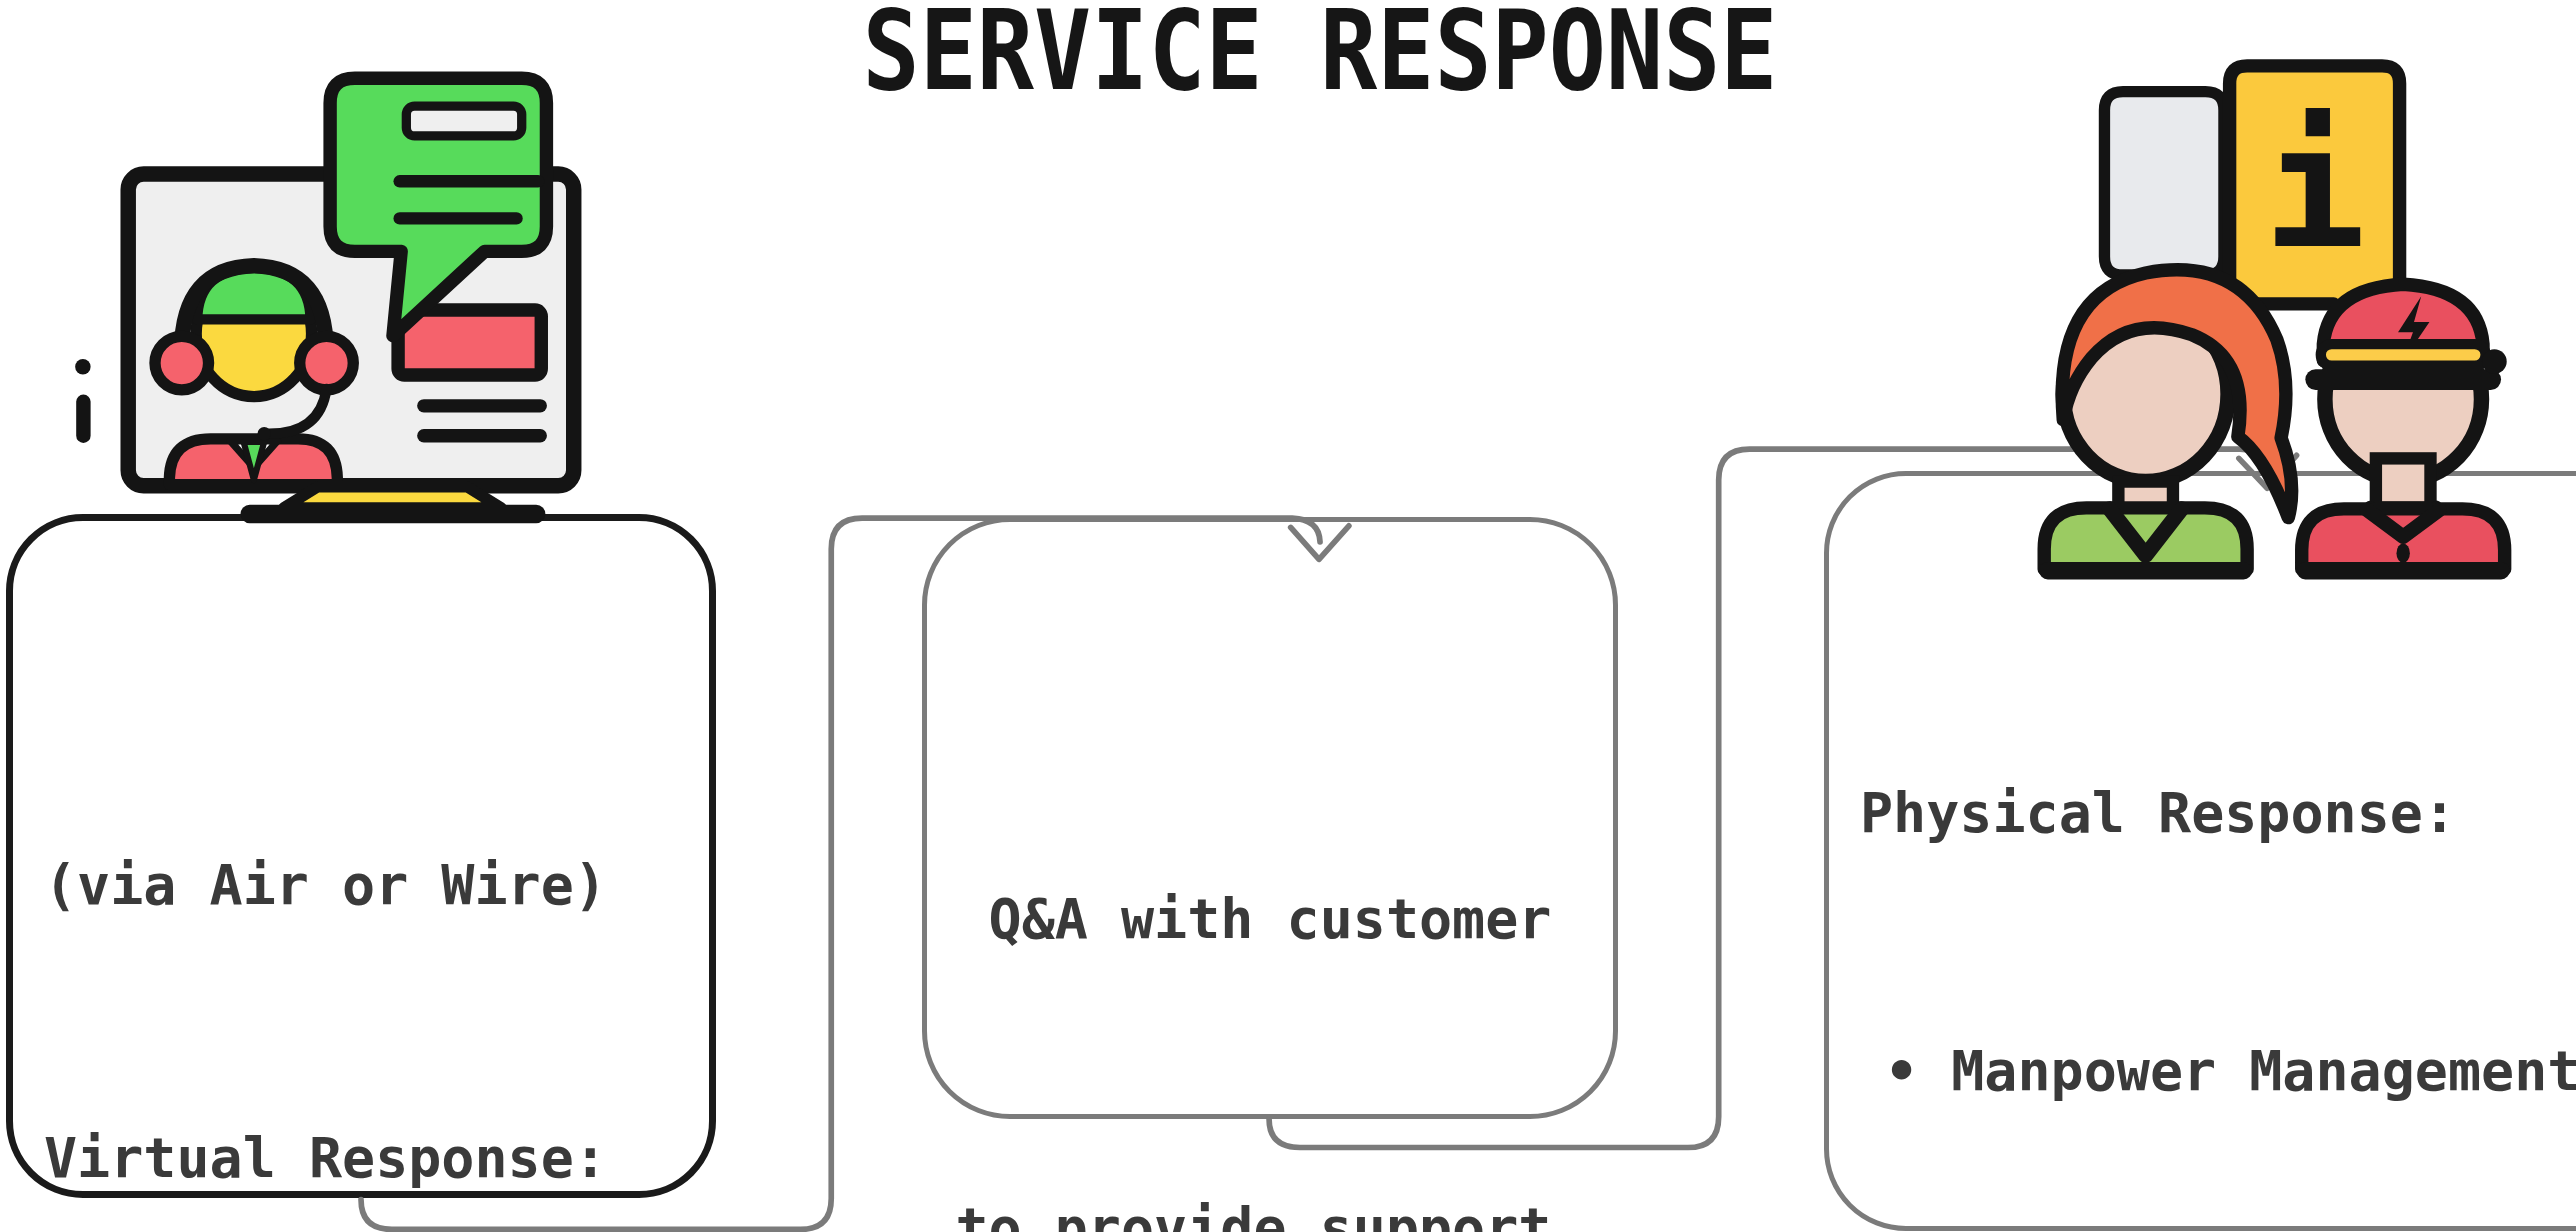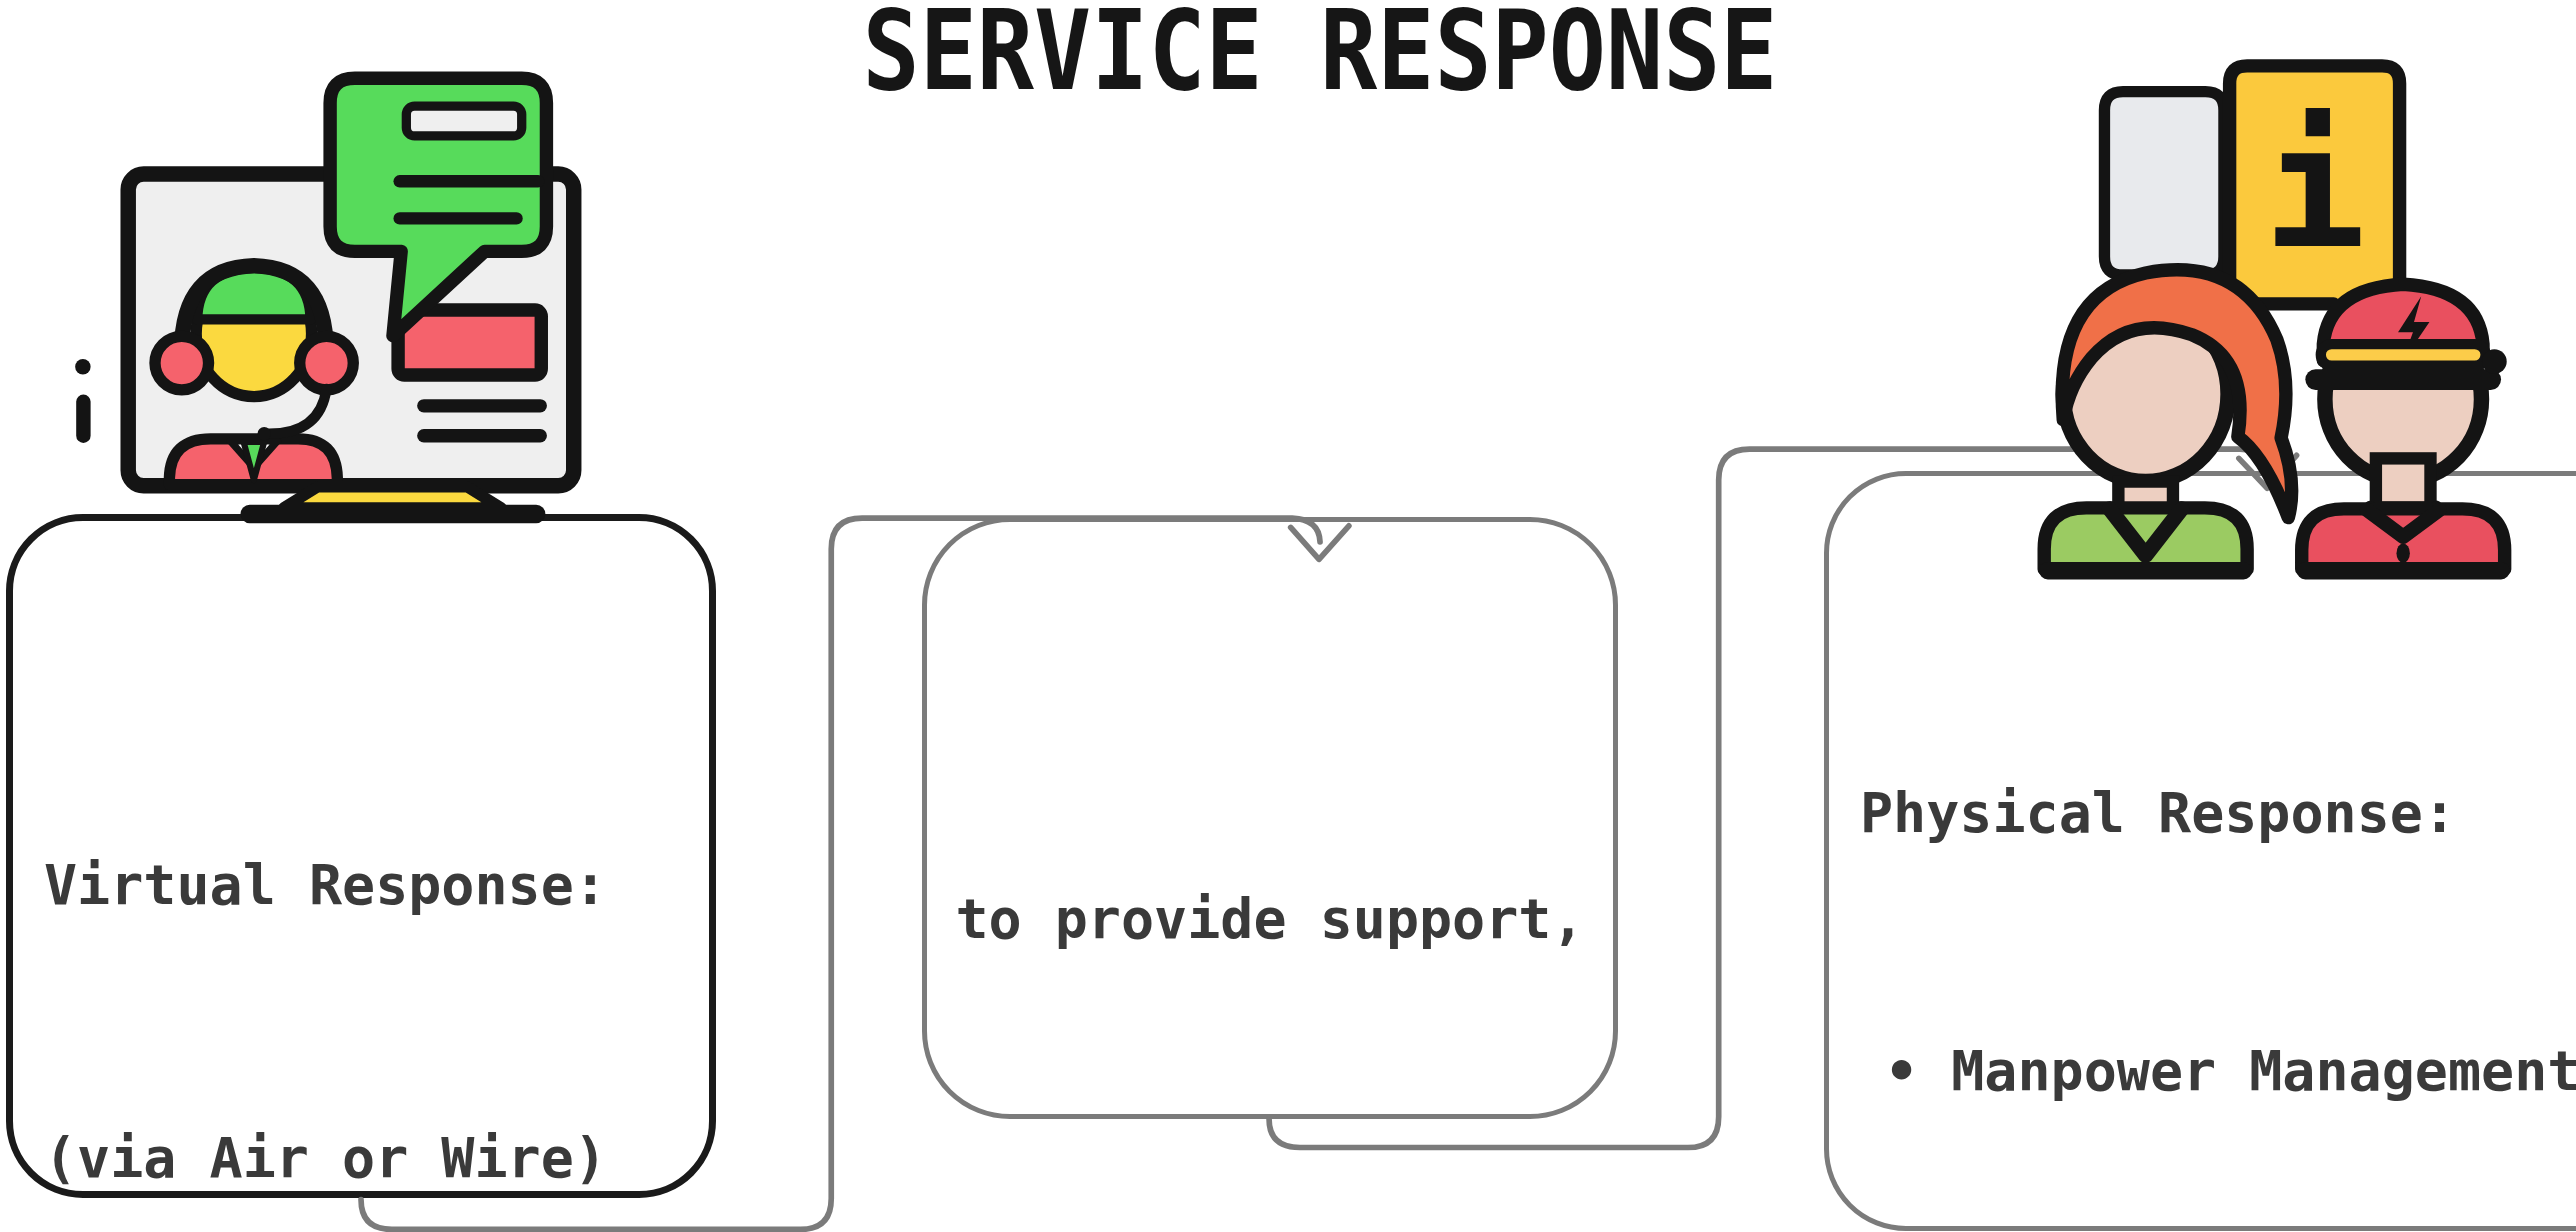"Q&A with customer" span.ln { html: none -> <span>Q&amp;A with customer</span> }
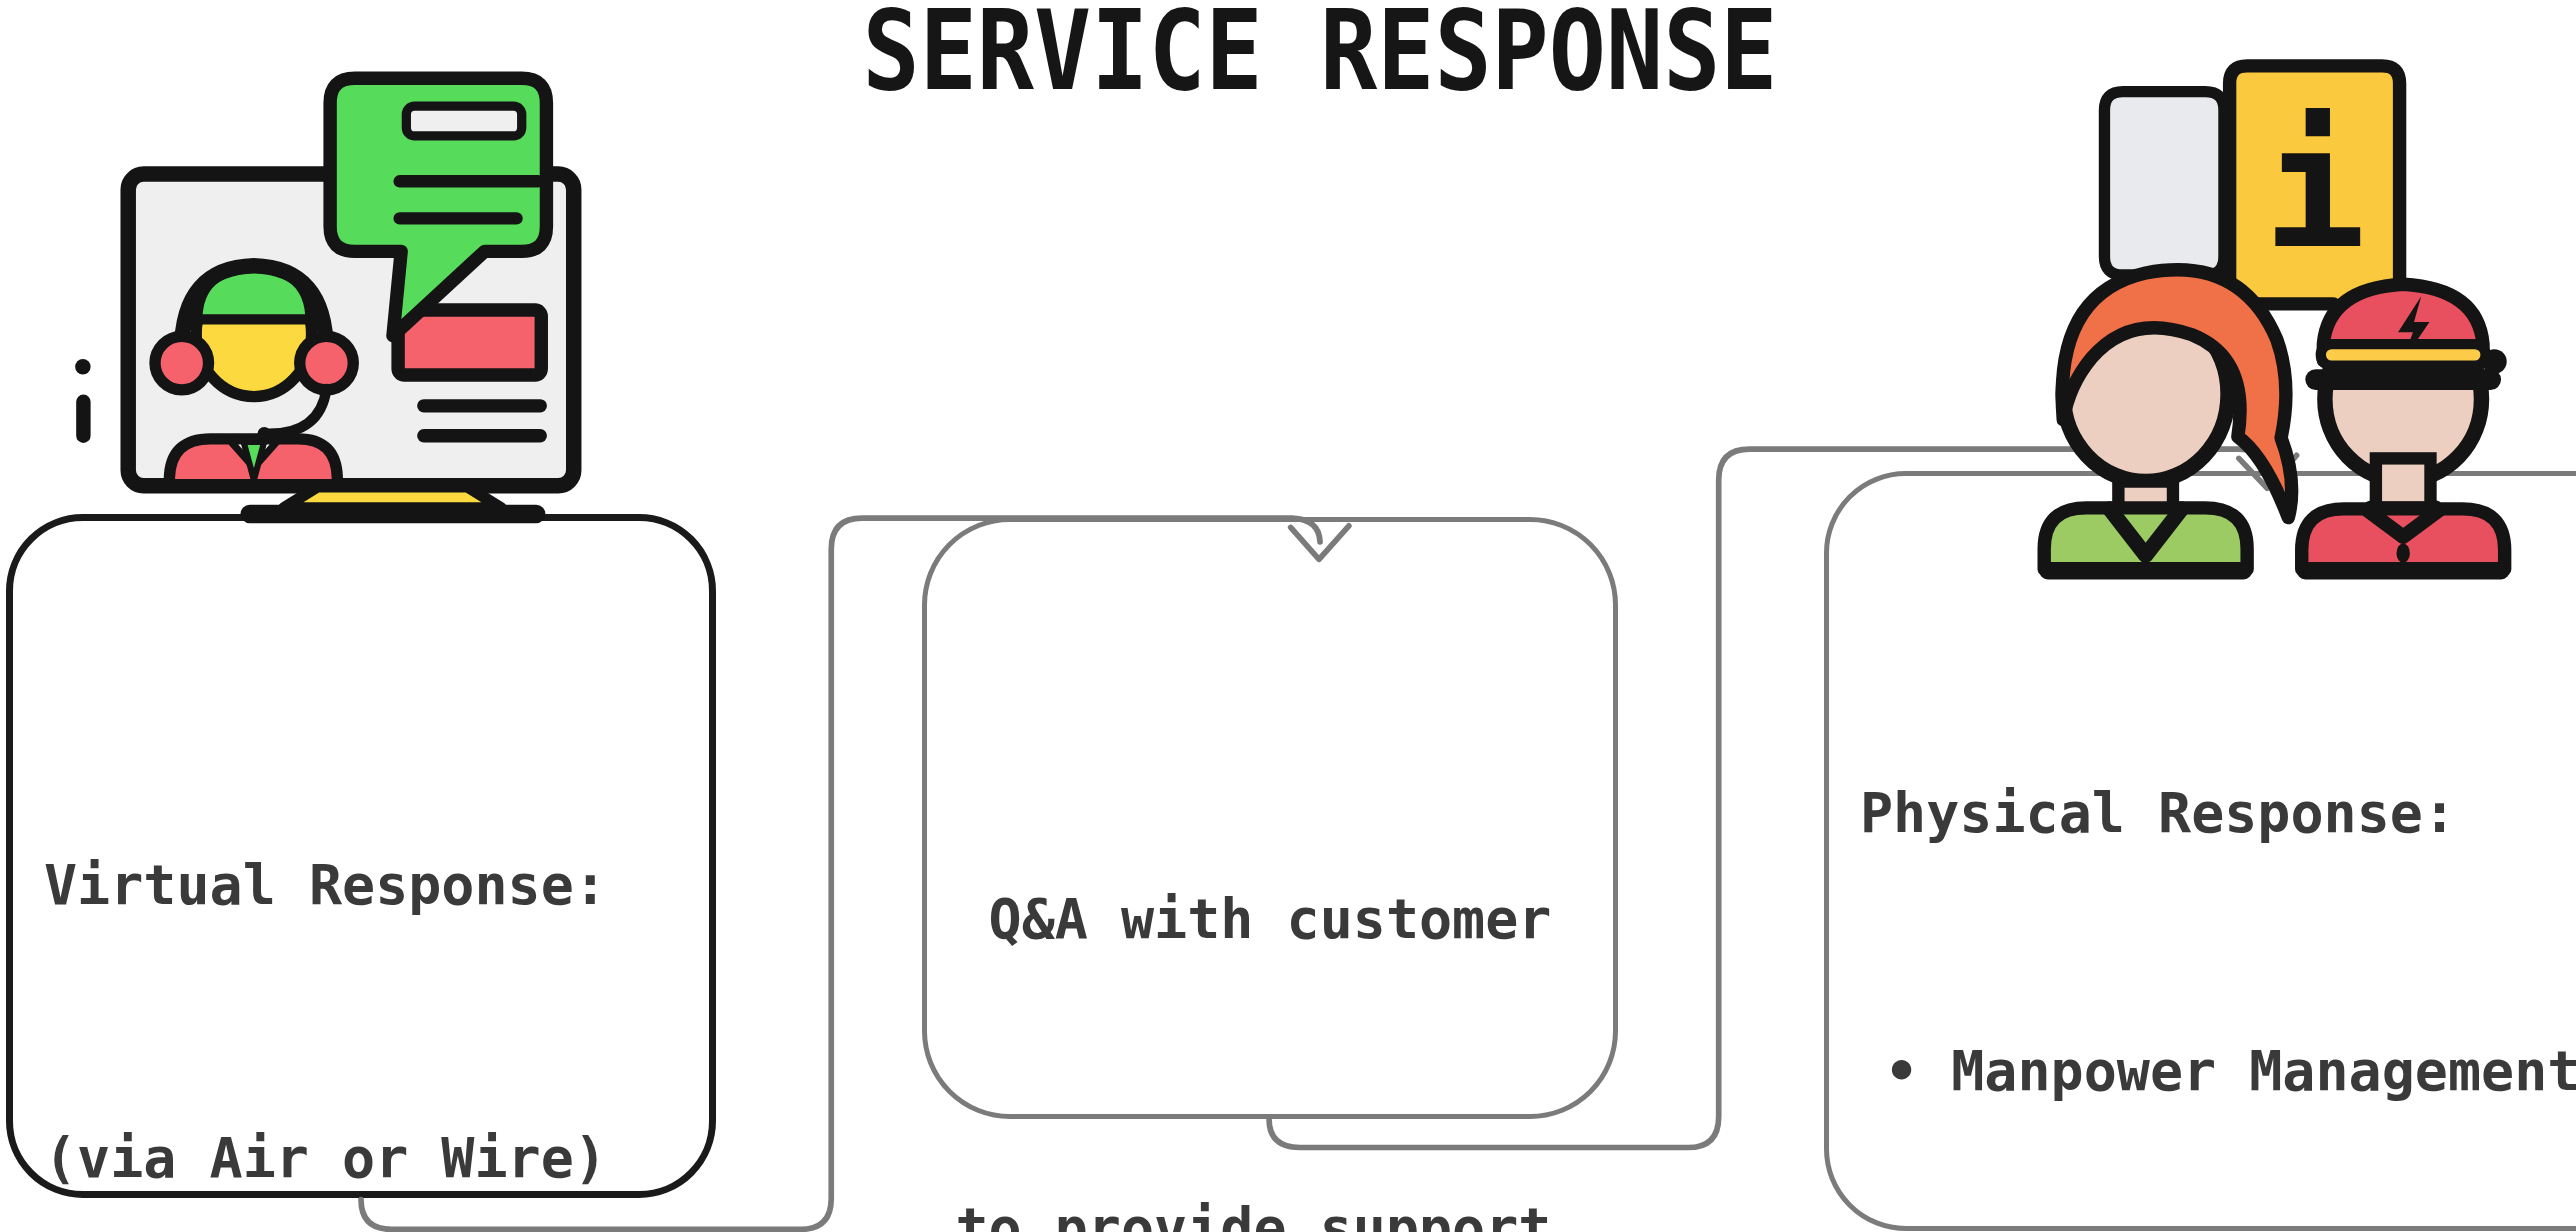"Virtual Response:" span.ln { order: before "(via Air or Wire)" -> after "(via Air or Wire)" }
